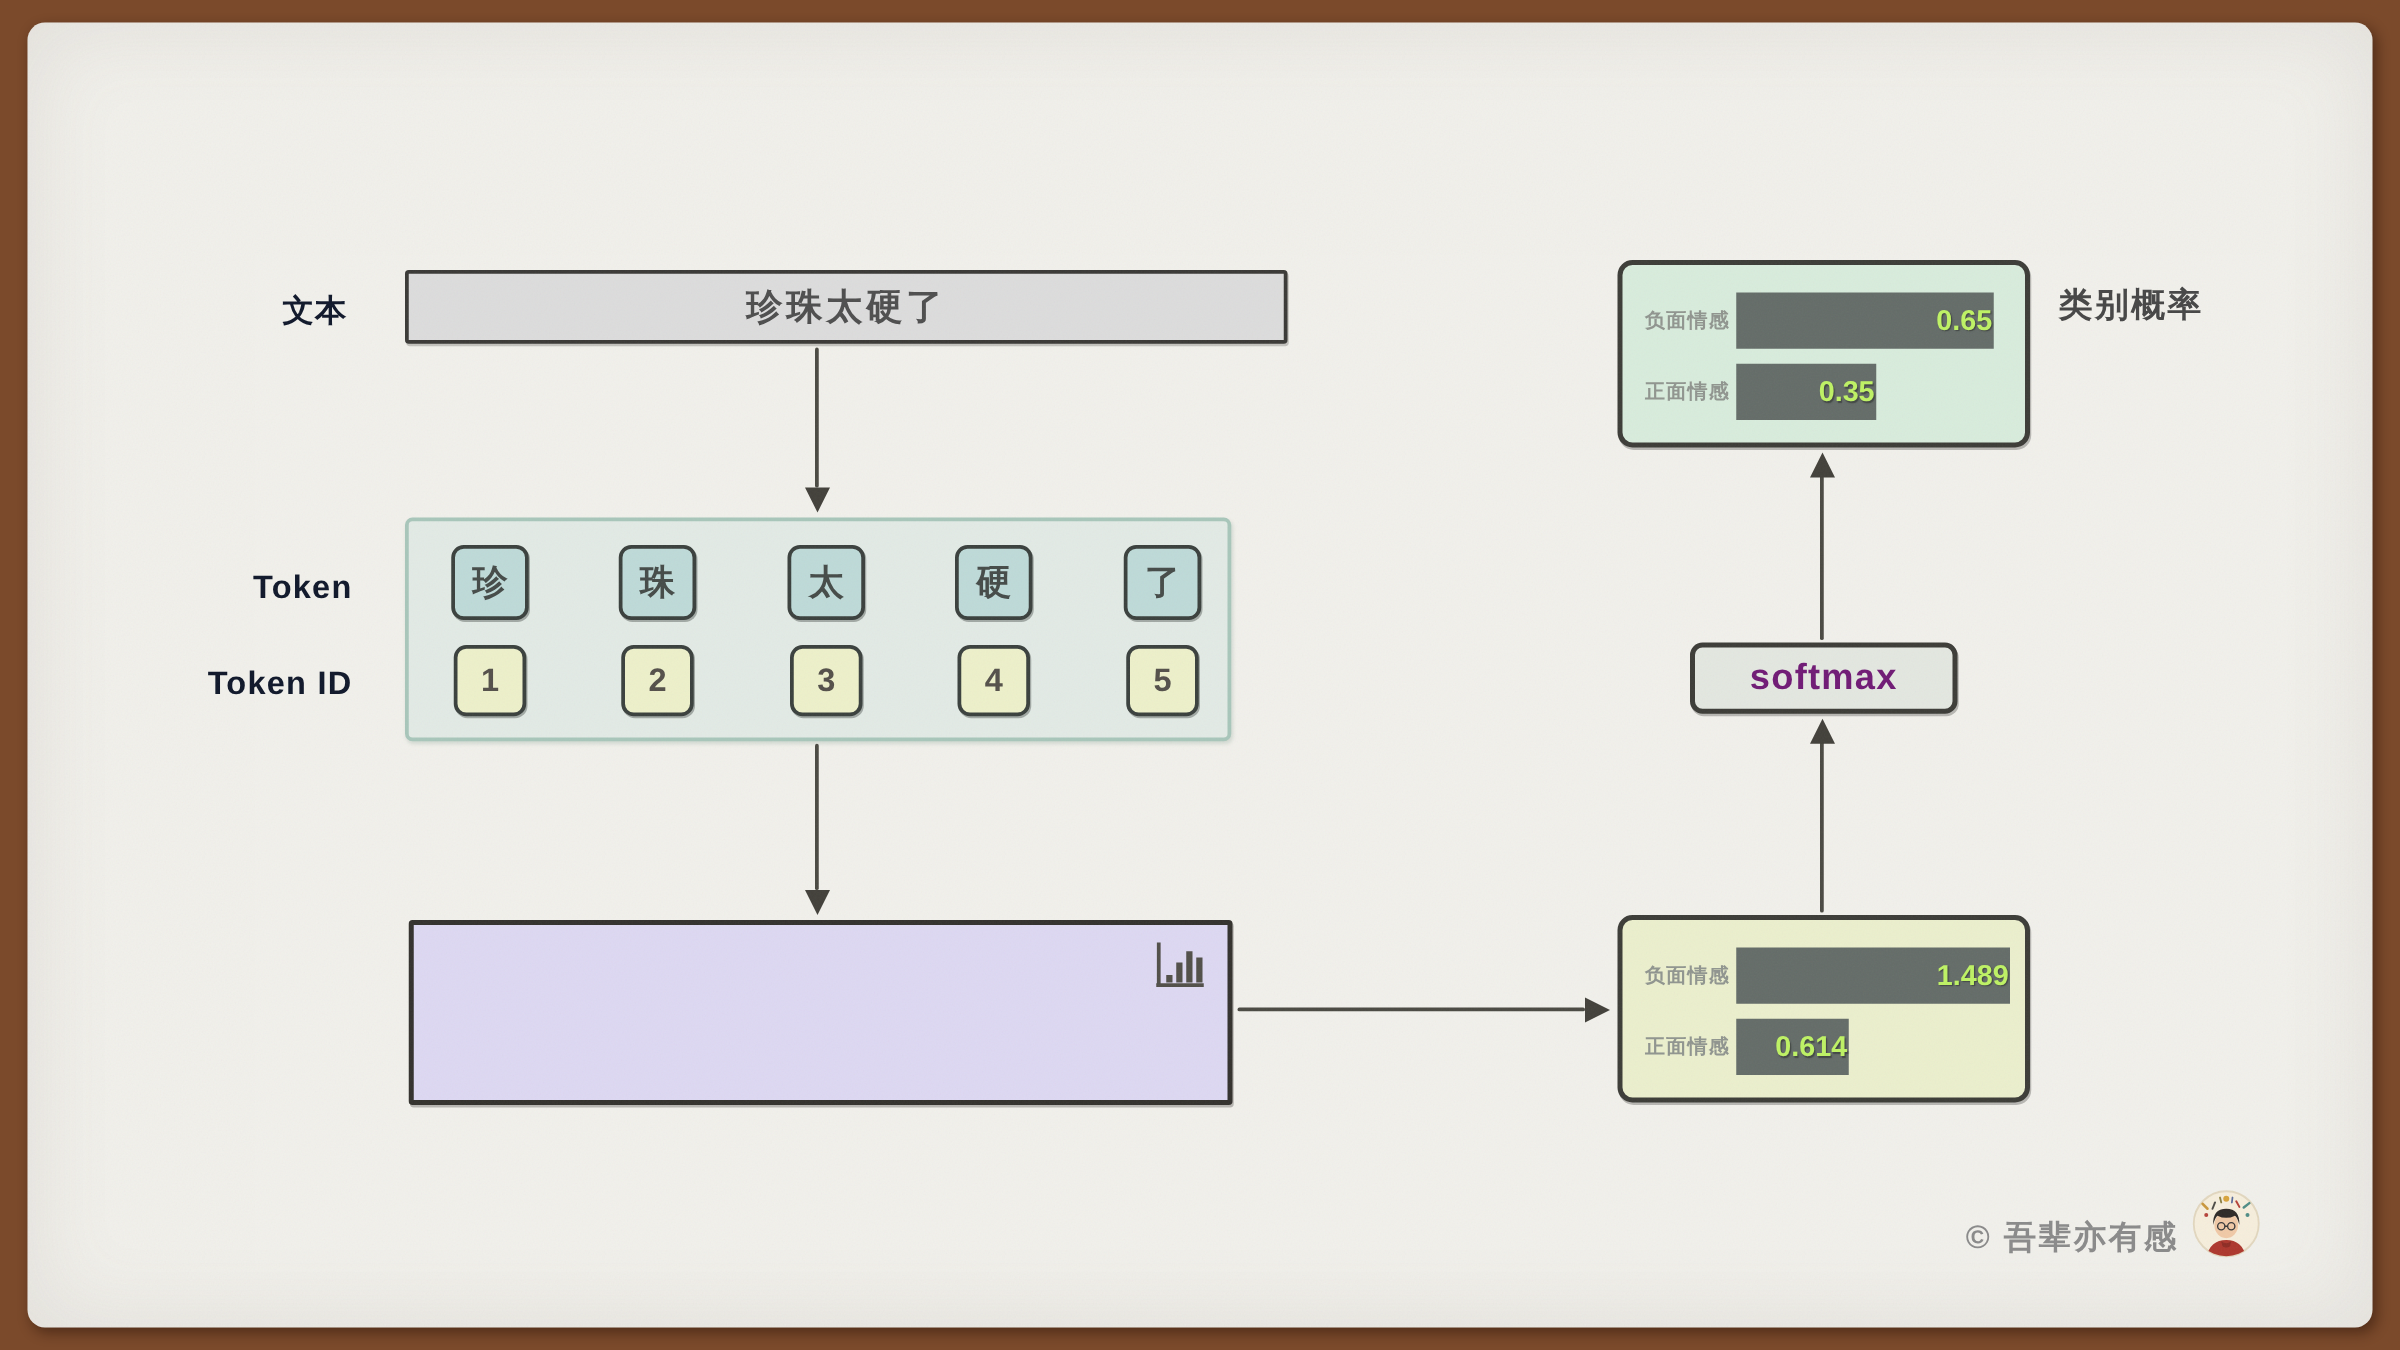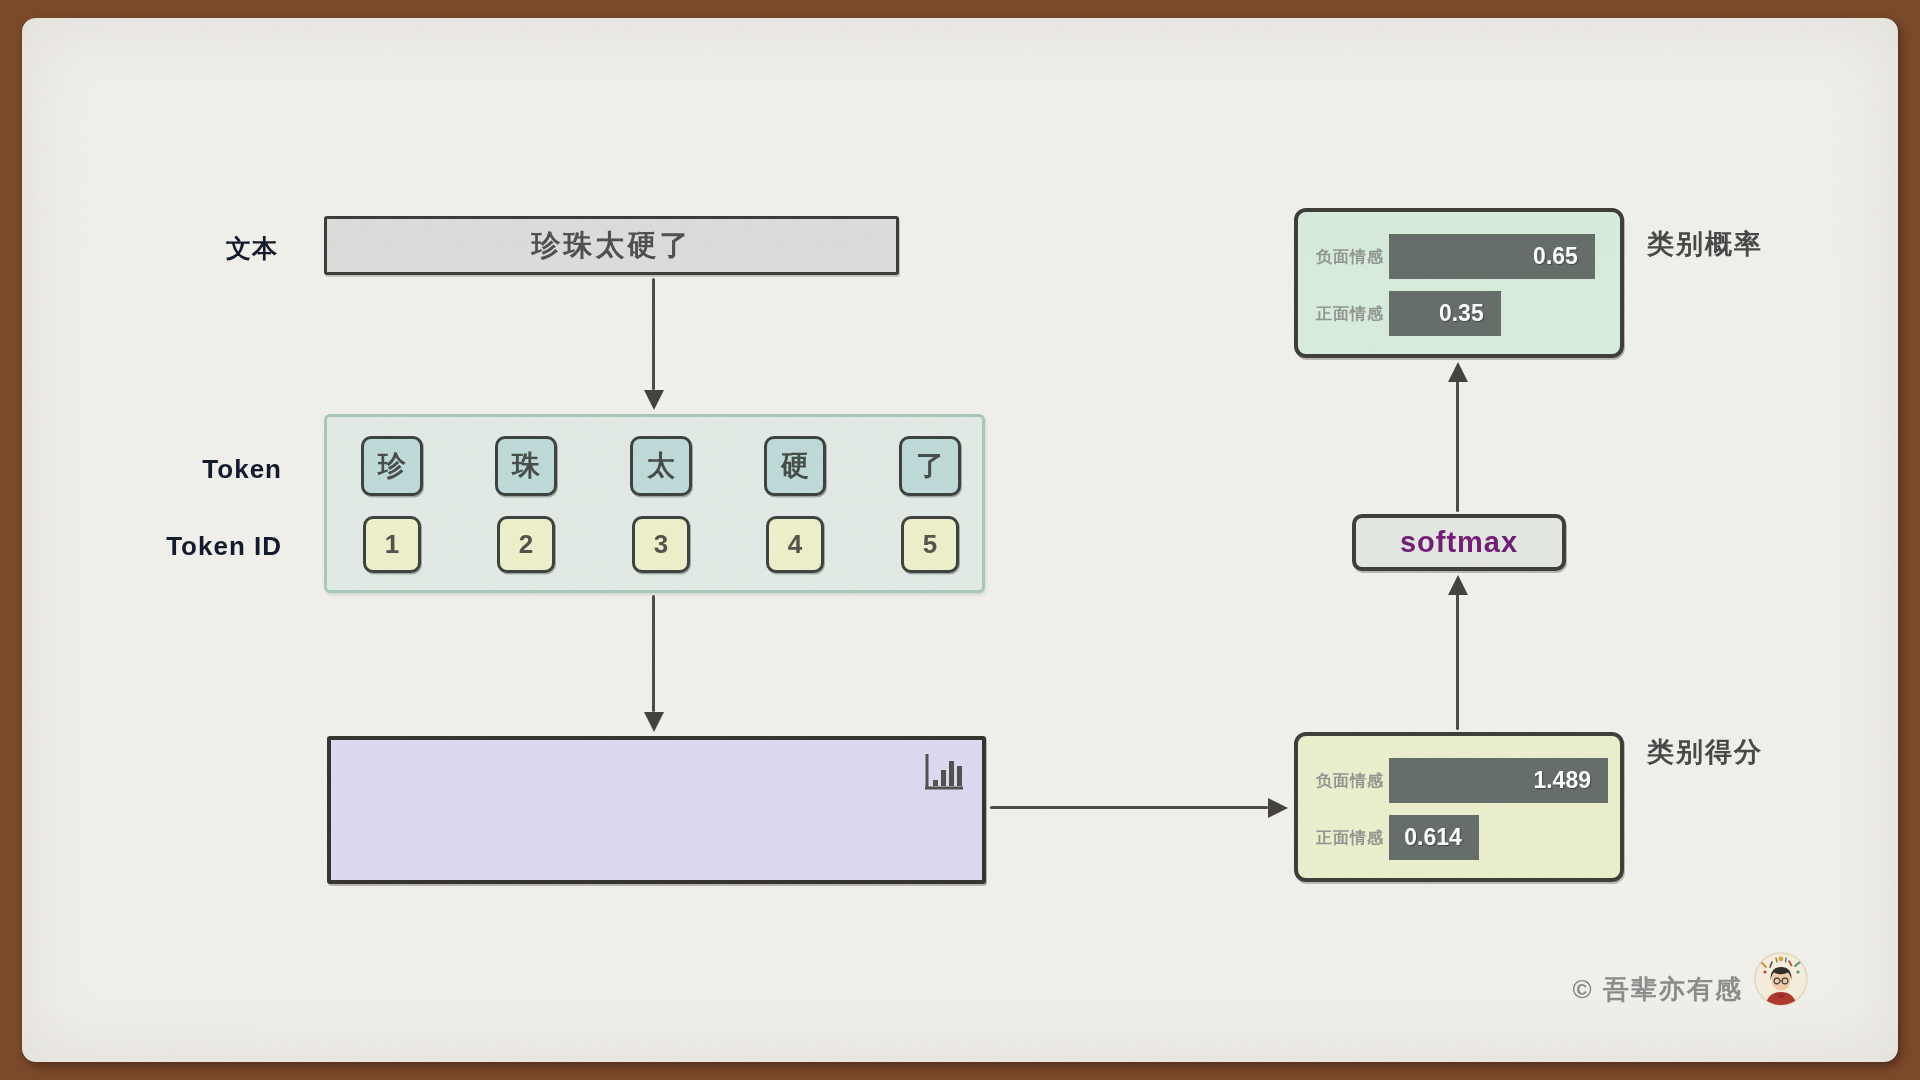"珍珠太硬了" .text-box { width: 575px -> 706px }
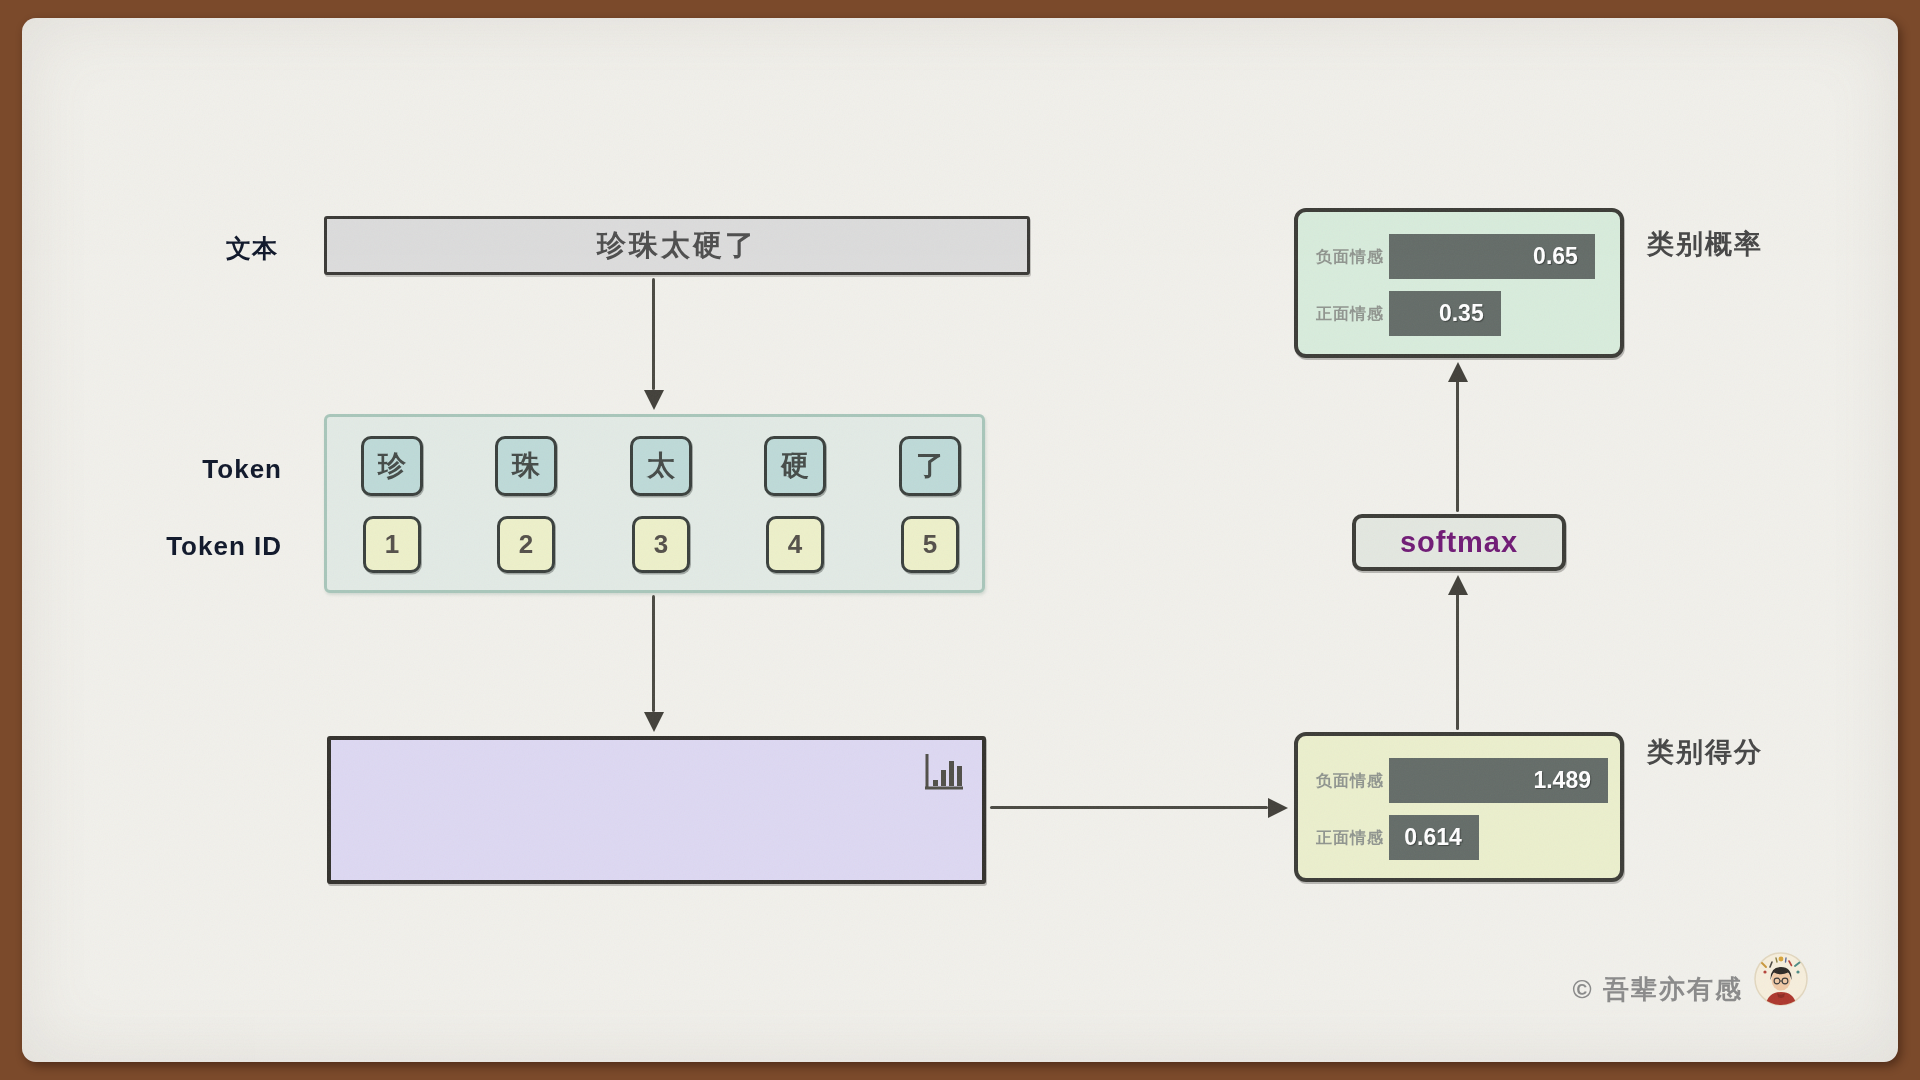"0.65" .pbar { color: #ffffff -> #bef264; padding-right: 17px -> 1px }
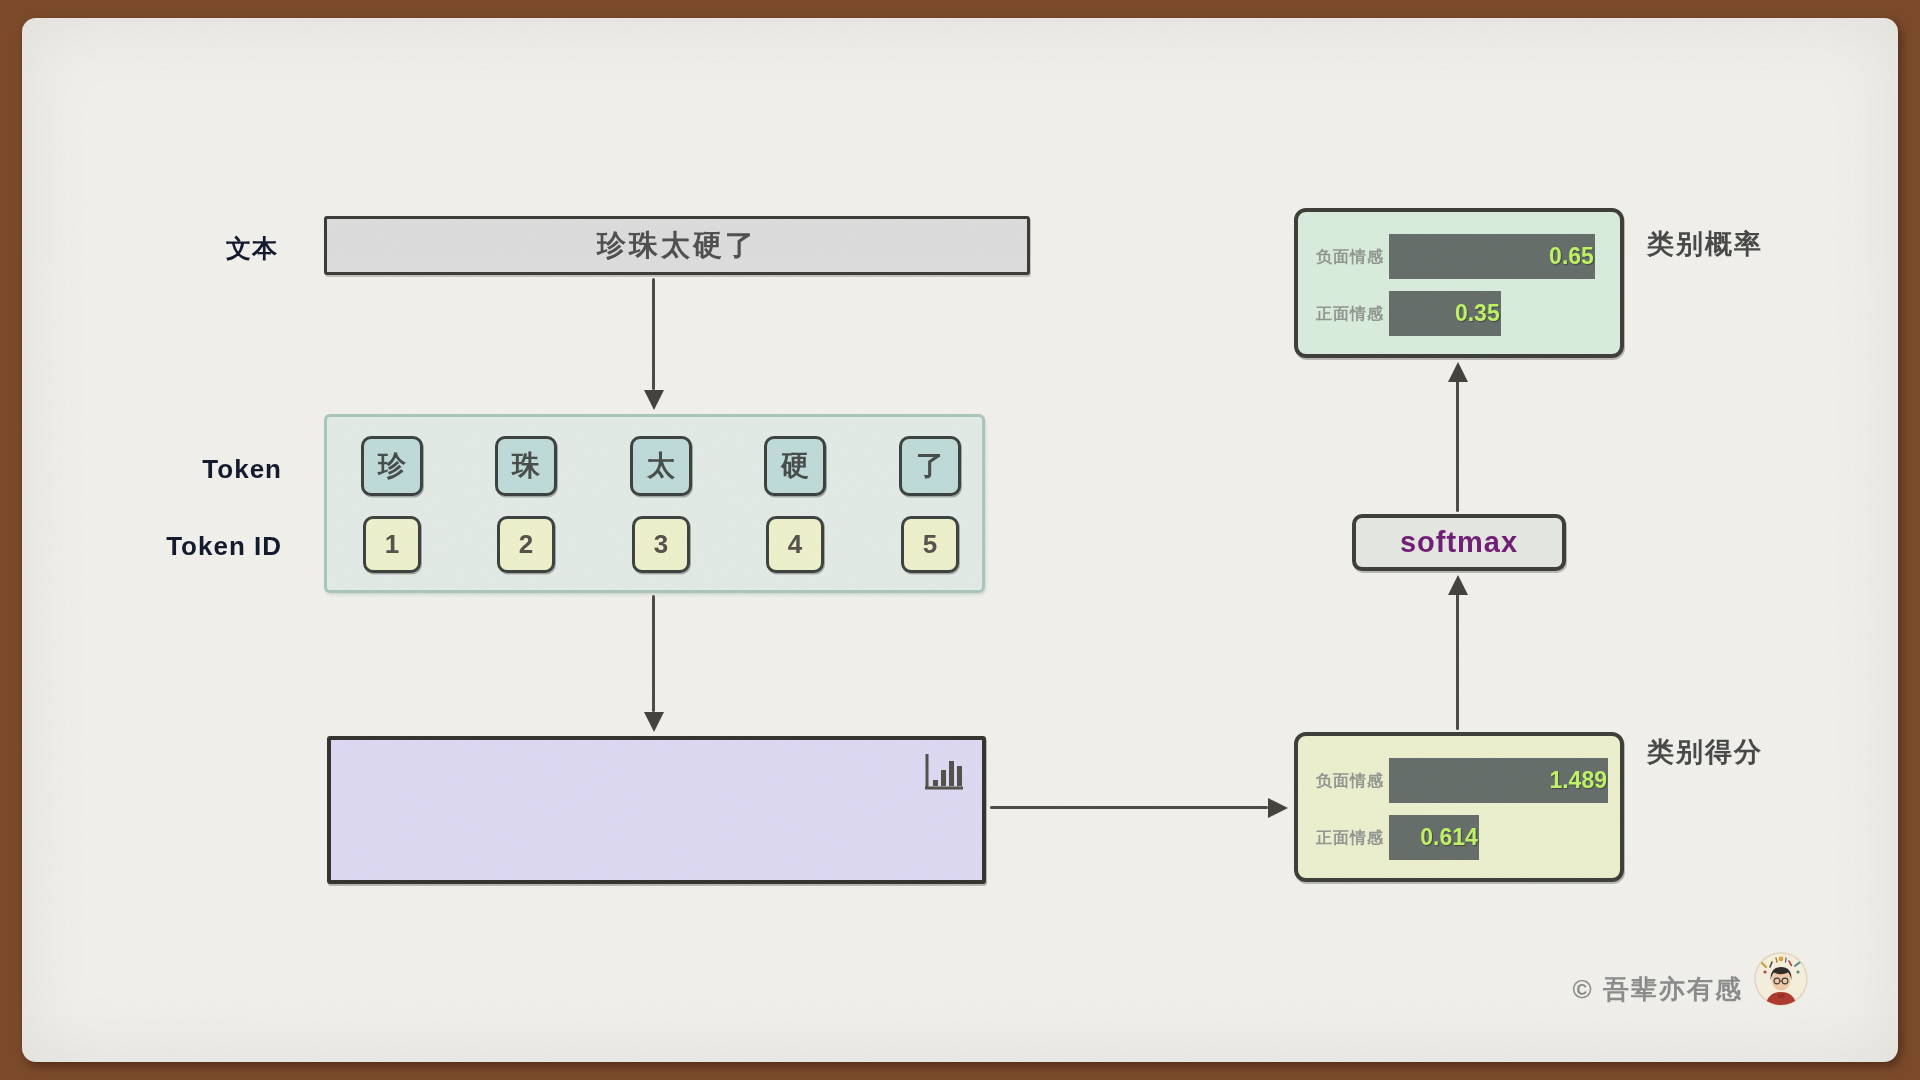"类别得分" div.panel-title { html: <div>类别得分</div> -> none }
